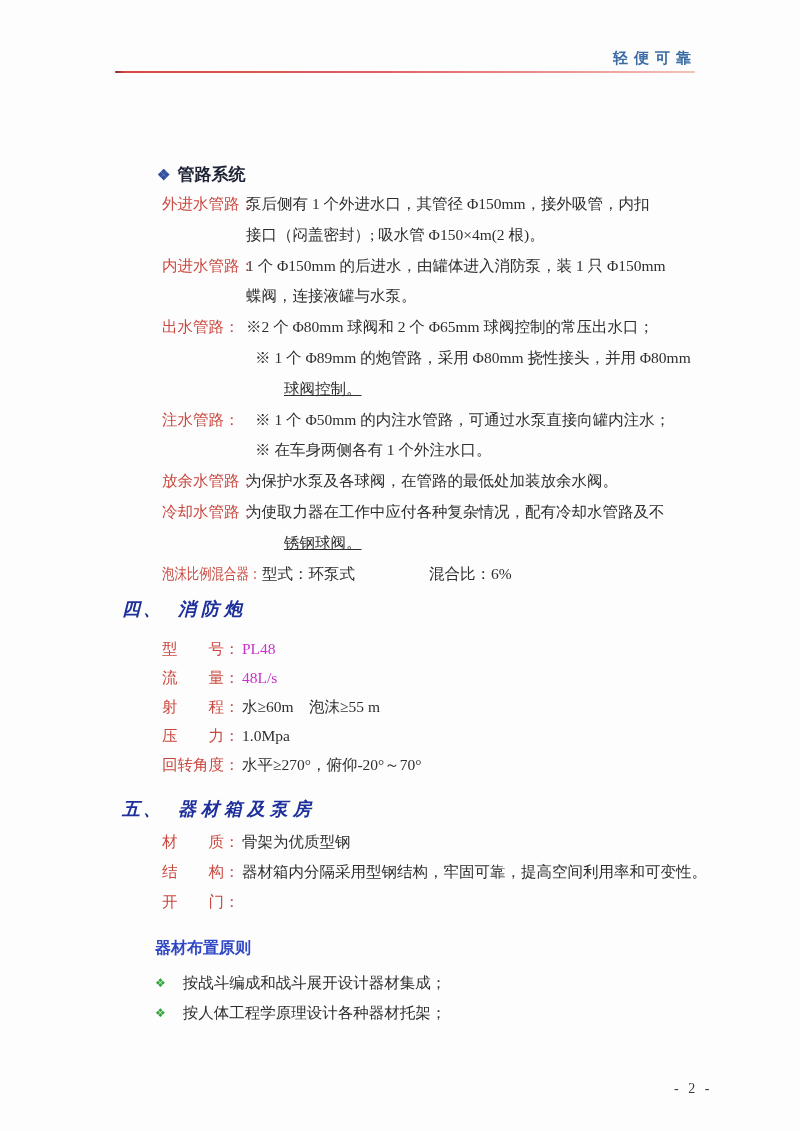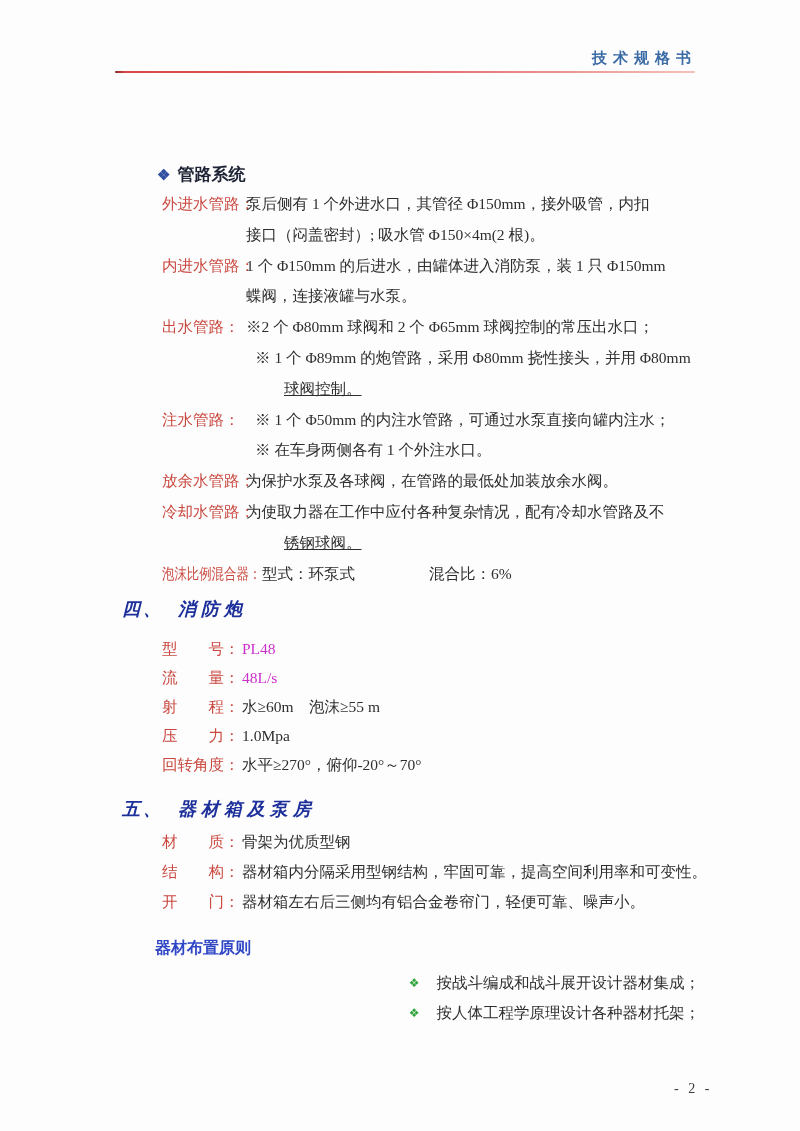"技术规格书" div.header-title { text: 技术规格书 -> 轻便可靠 }
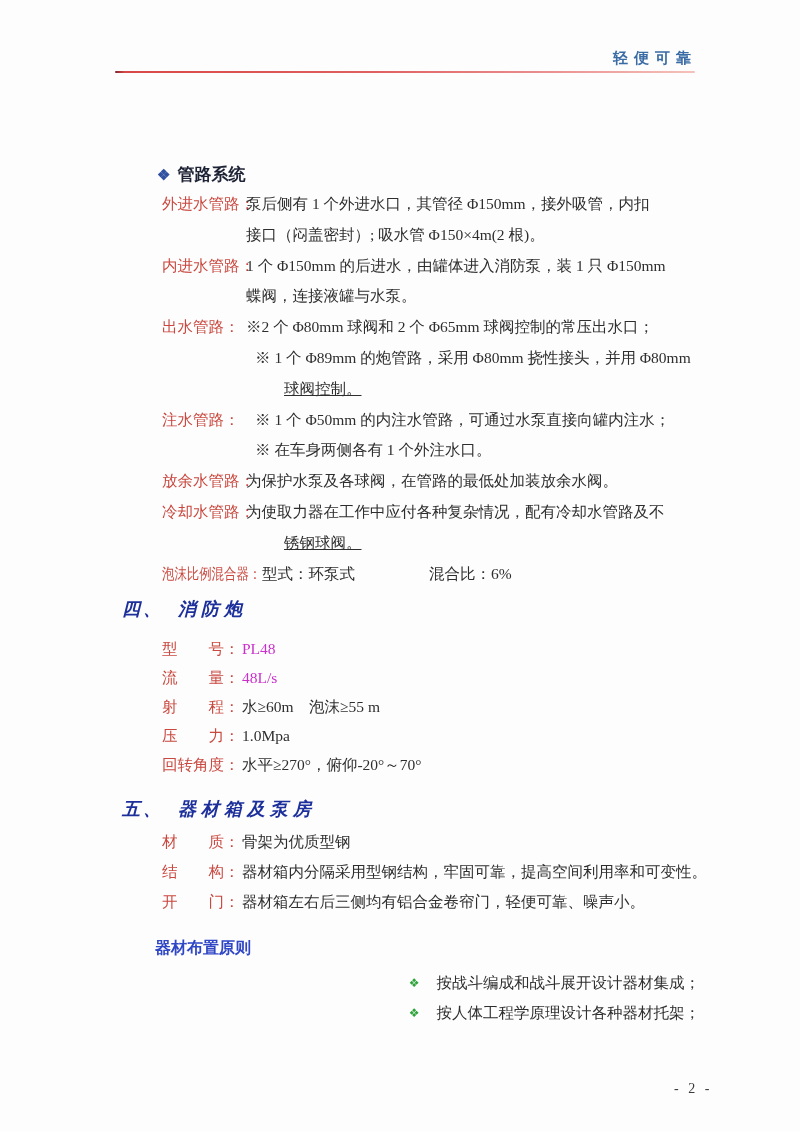"器材箱左右后三侧均有铝合金卷帘门，轻便可靠、噪声小。" span.sval { html: <span>器材箱左右后三侧均有铝合金卷帘门，轻便可靠、噪声小。</span> -> none }
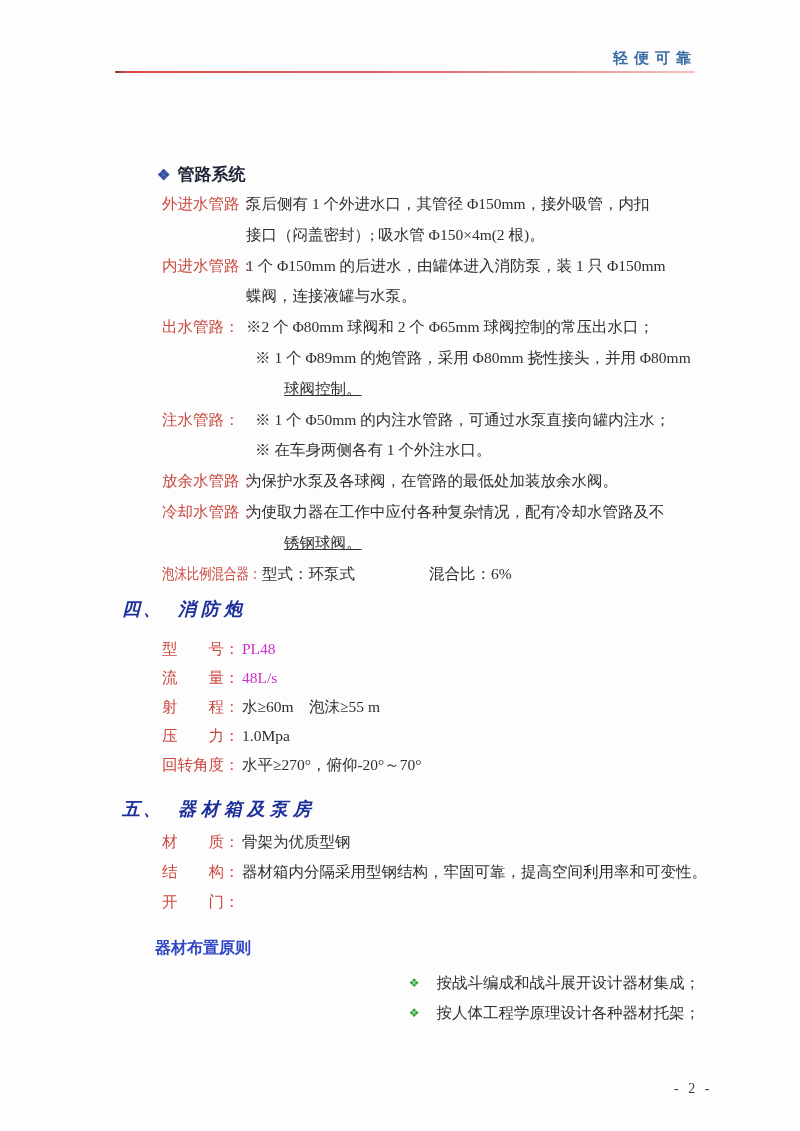"❖ 按战斗编成和战斗展开设计器材集成；" .bullet-item { text-align: right -> none }
